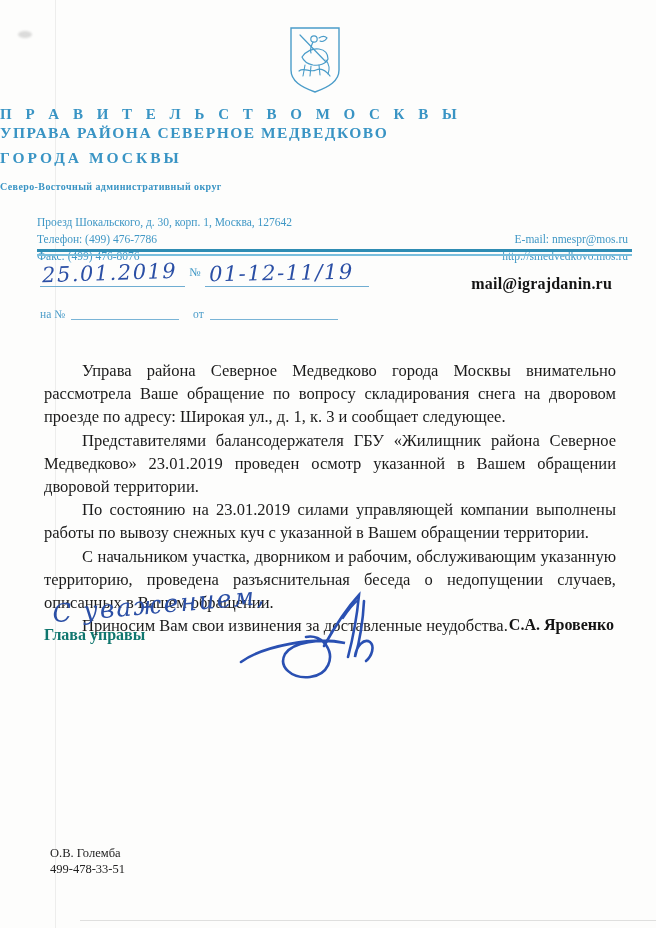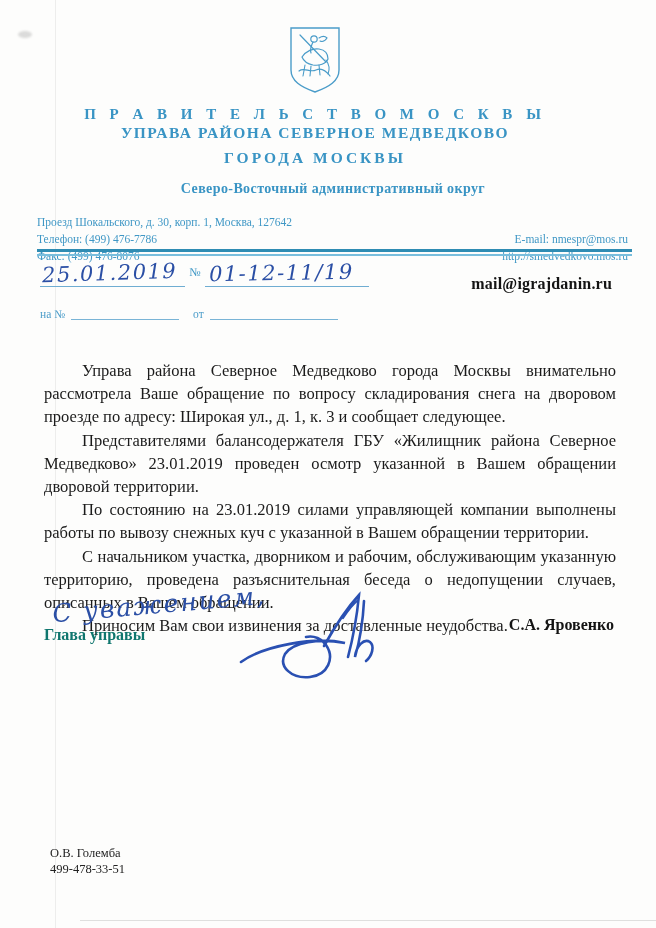"П Р А В И" .letterhead { text-align: center -> none }
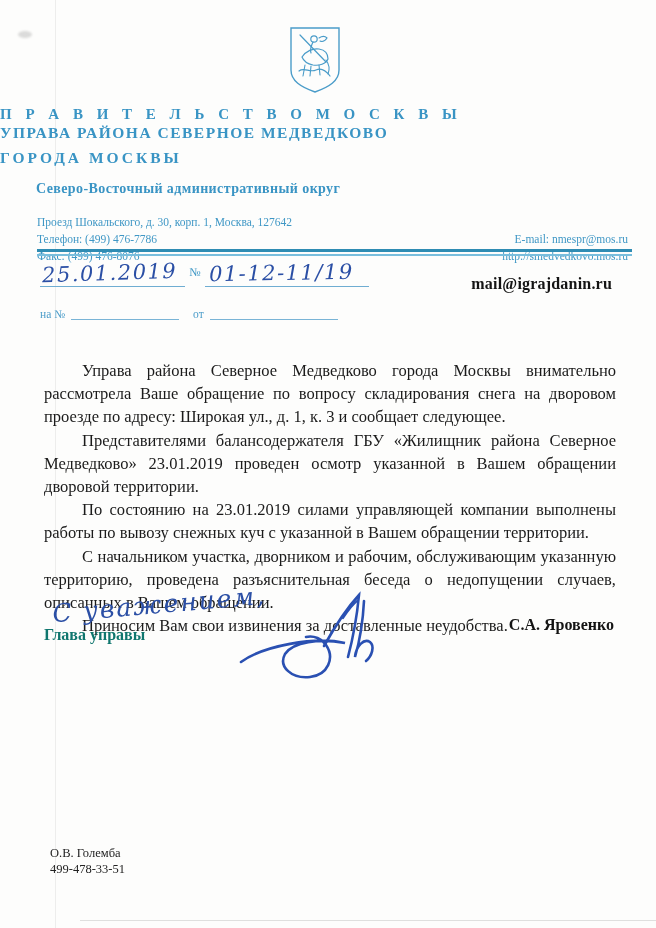"Северо-Восточный административный округ" .district { font-size: 14px -> 10px; padding-left: 36px -> none }
